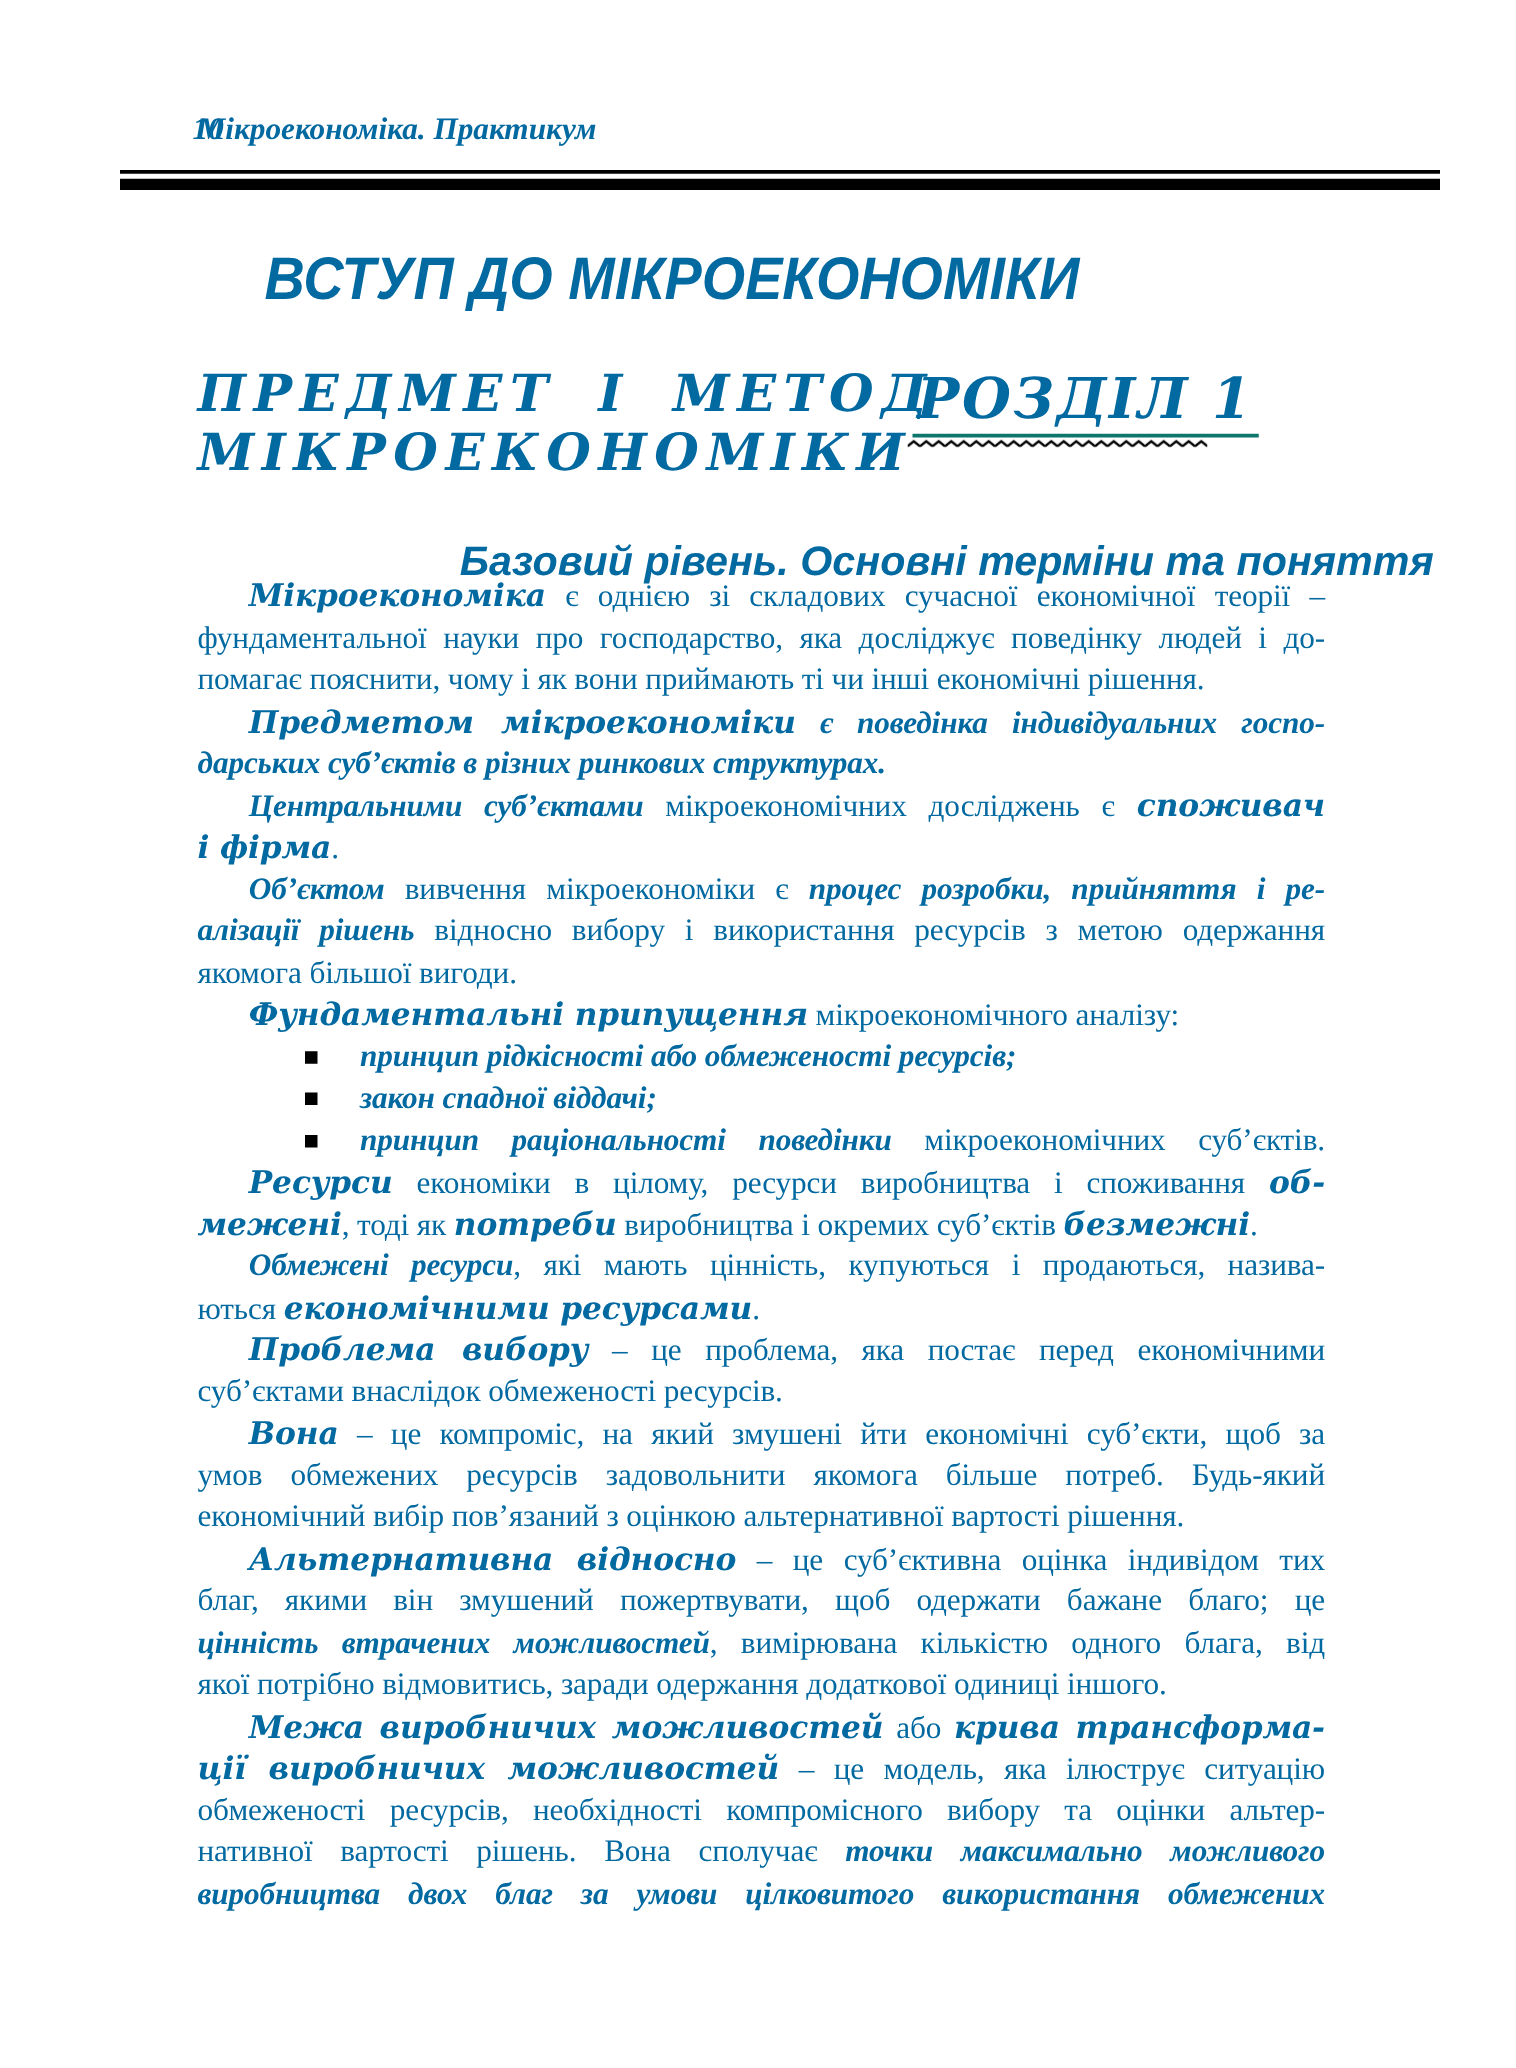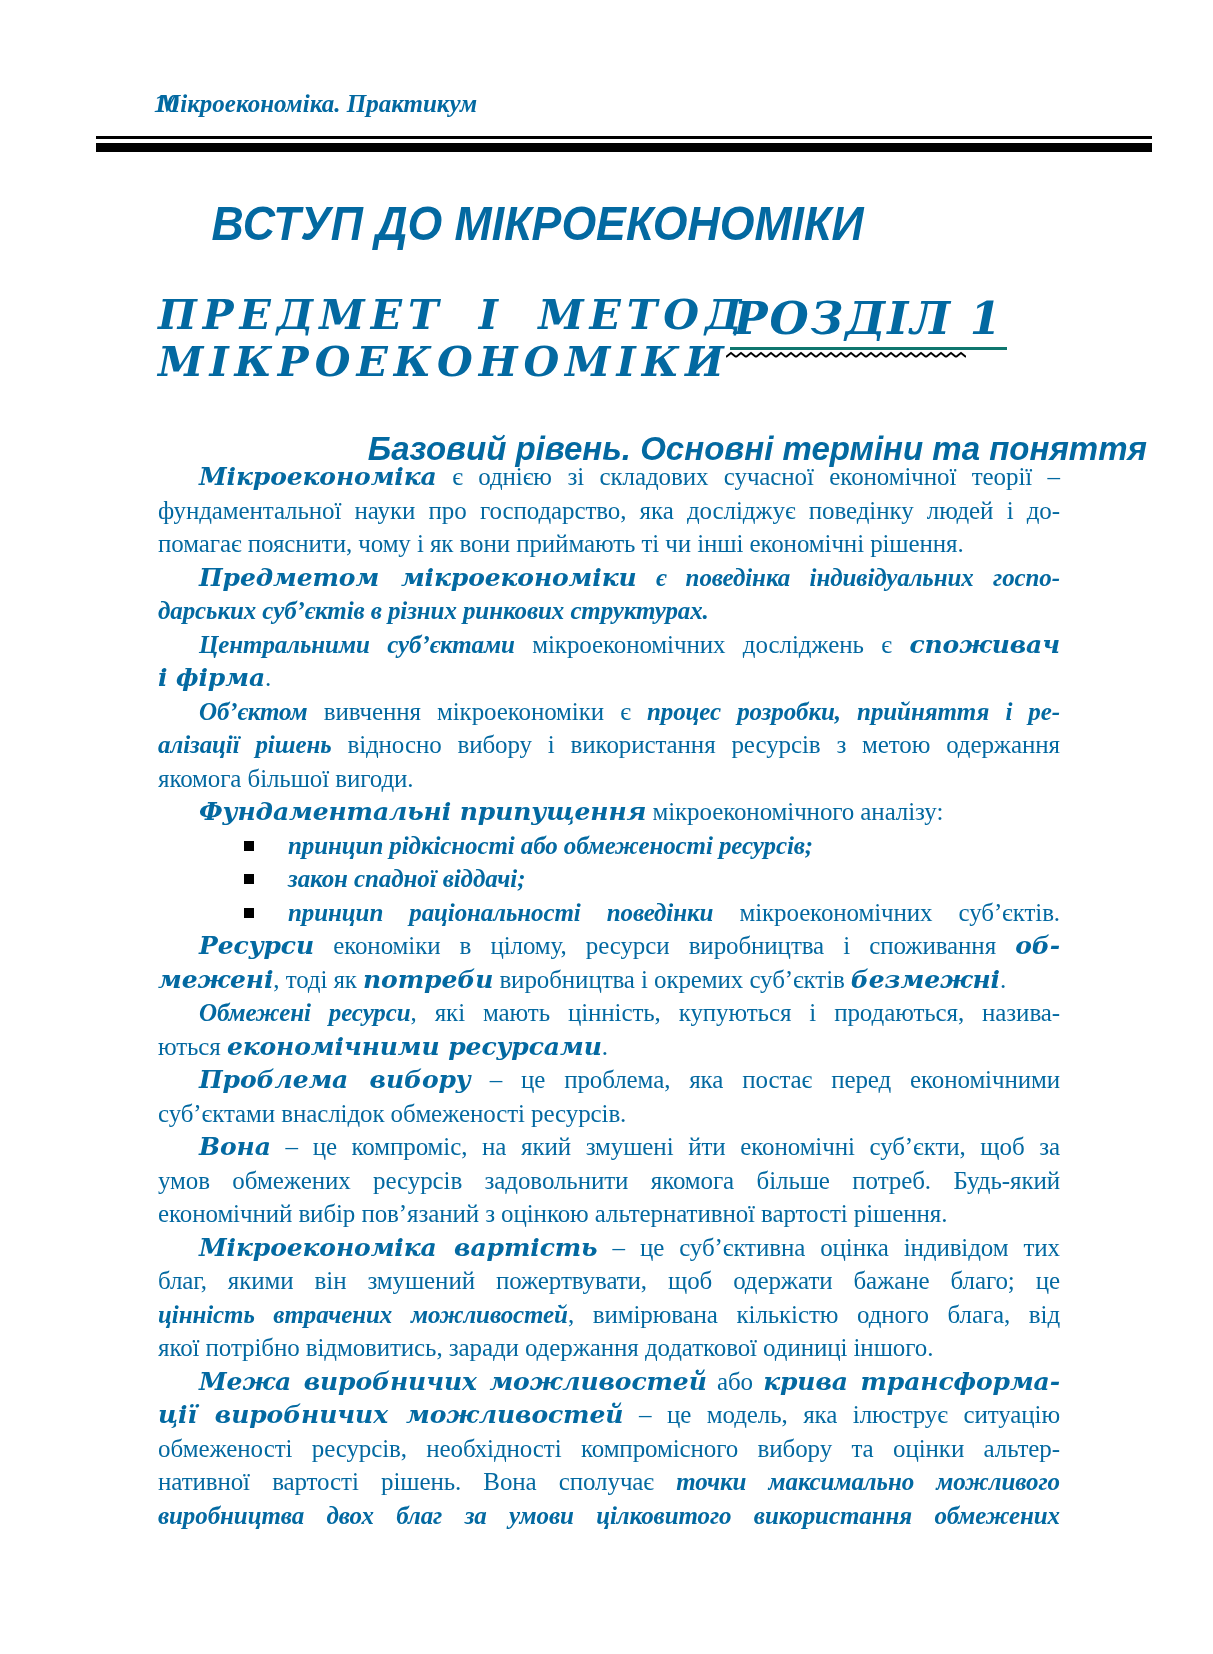"Мікроекономіка вартість" span.run-t { text: Мікроекономіка вартість -> Альтернативна відносно }
